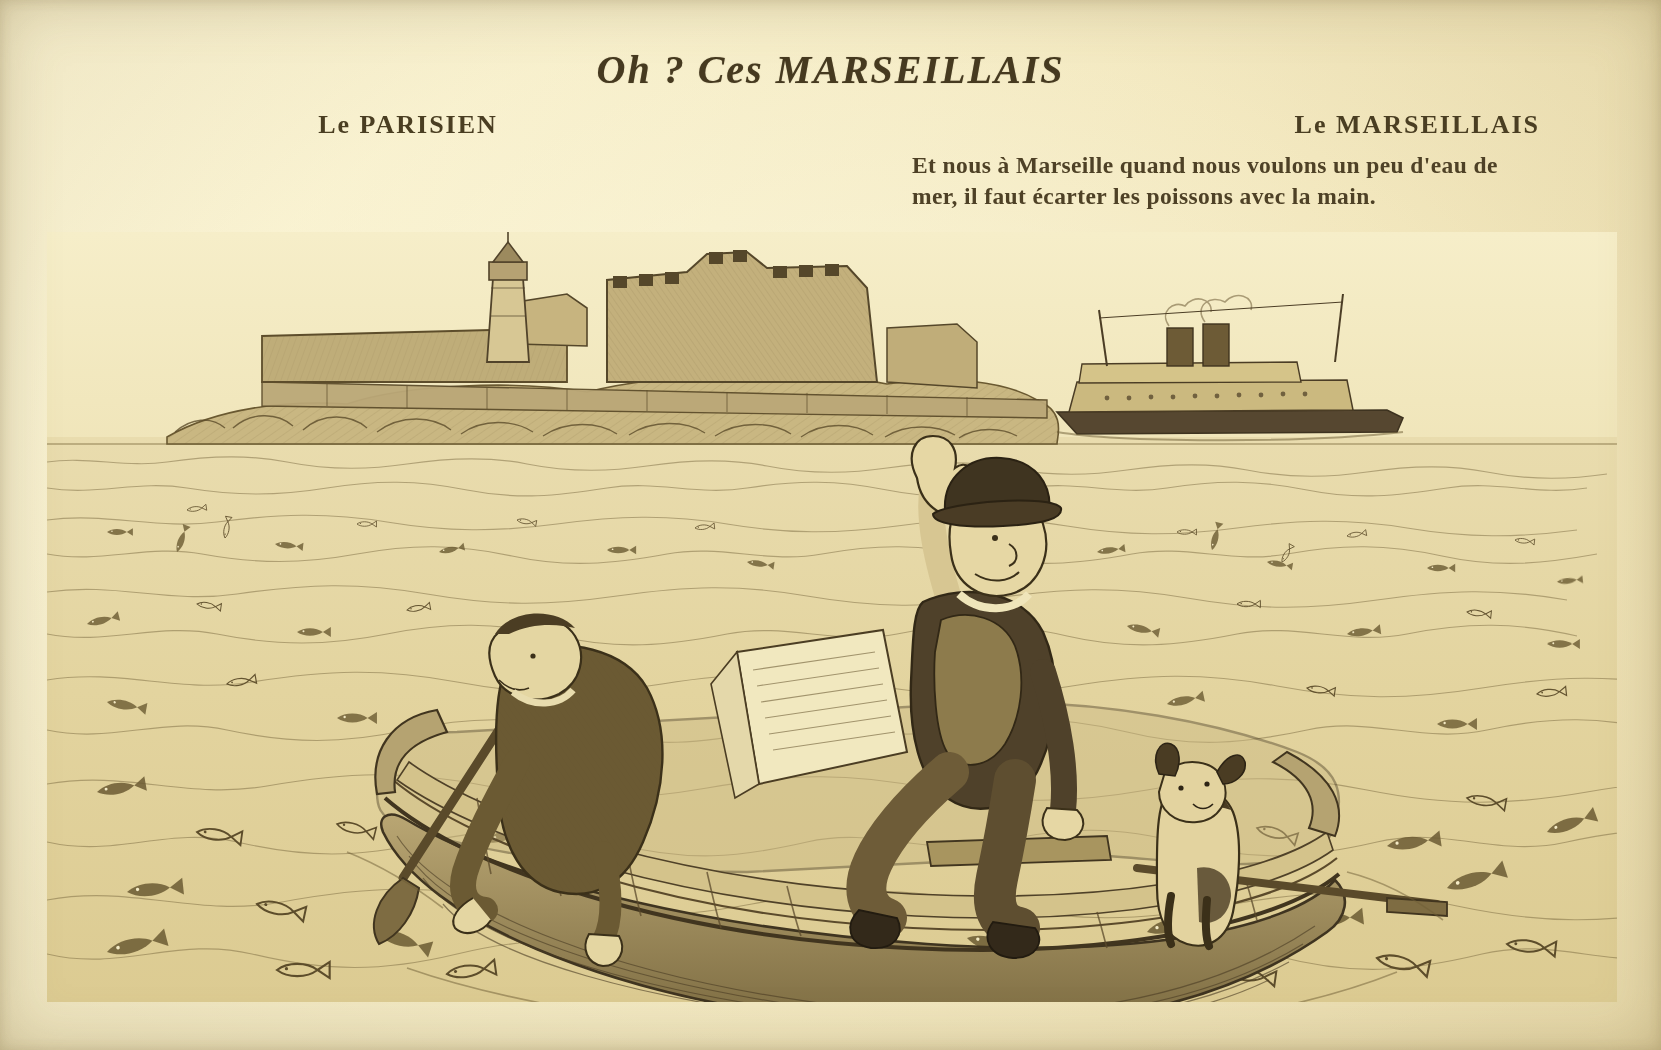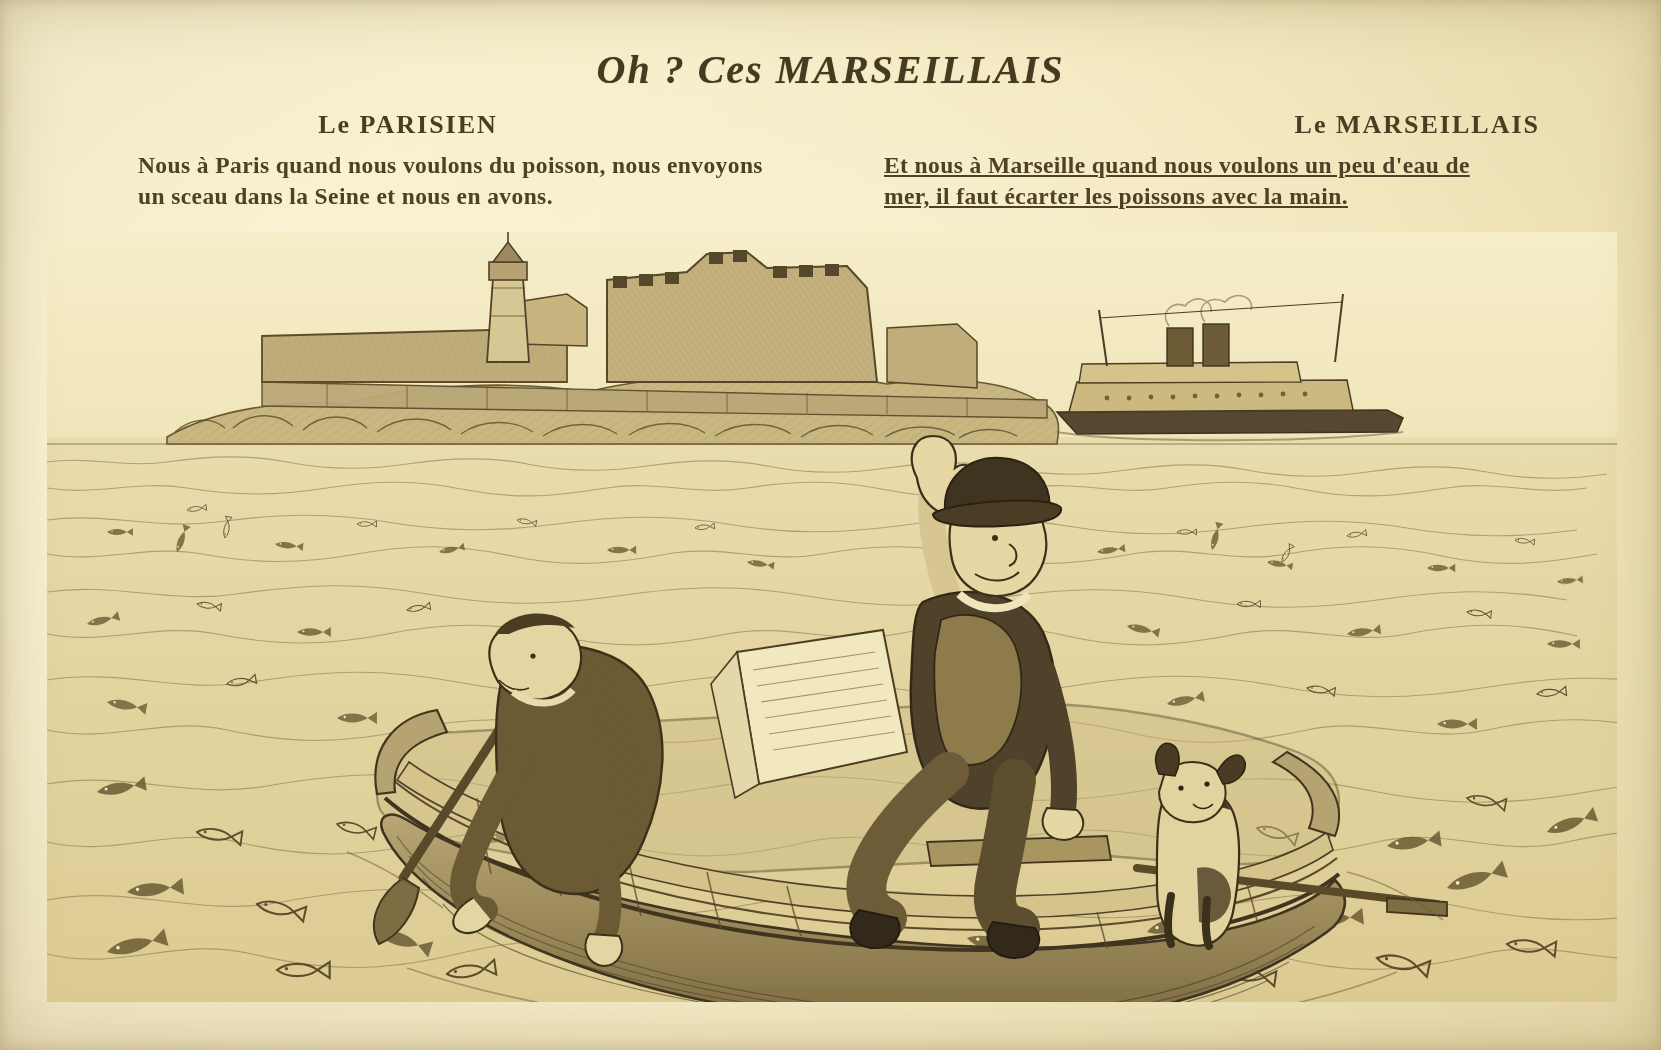"Nous à Paris quand nous" div.col-body { html: <div>Nous à Paris quand nous voulons du poisson, nous envoyons un sceau dans la Seine et nous en avons.</div> -> none }
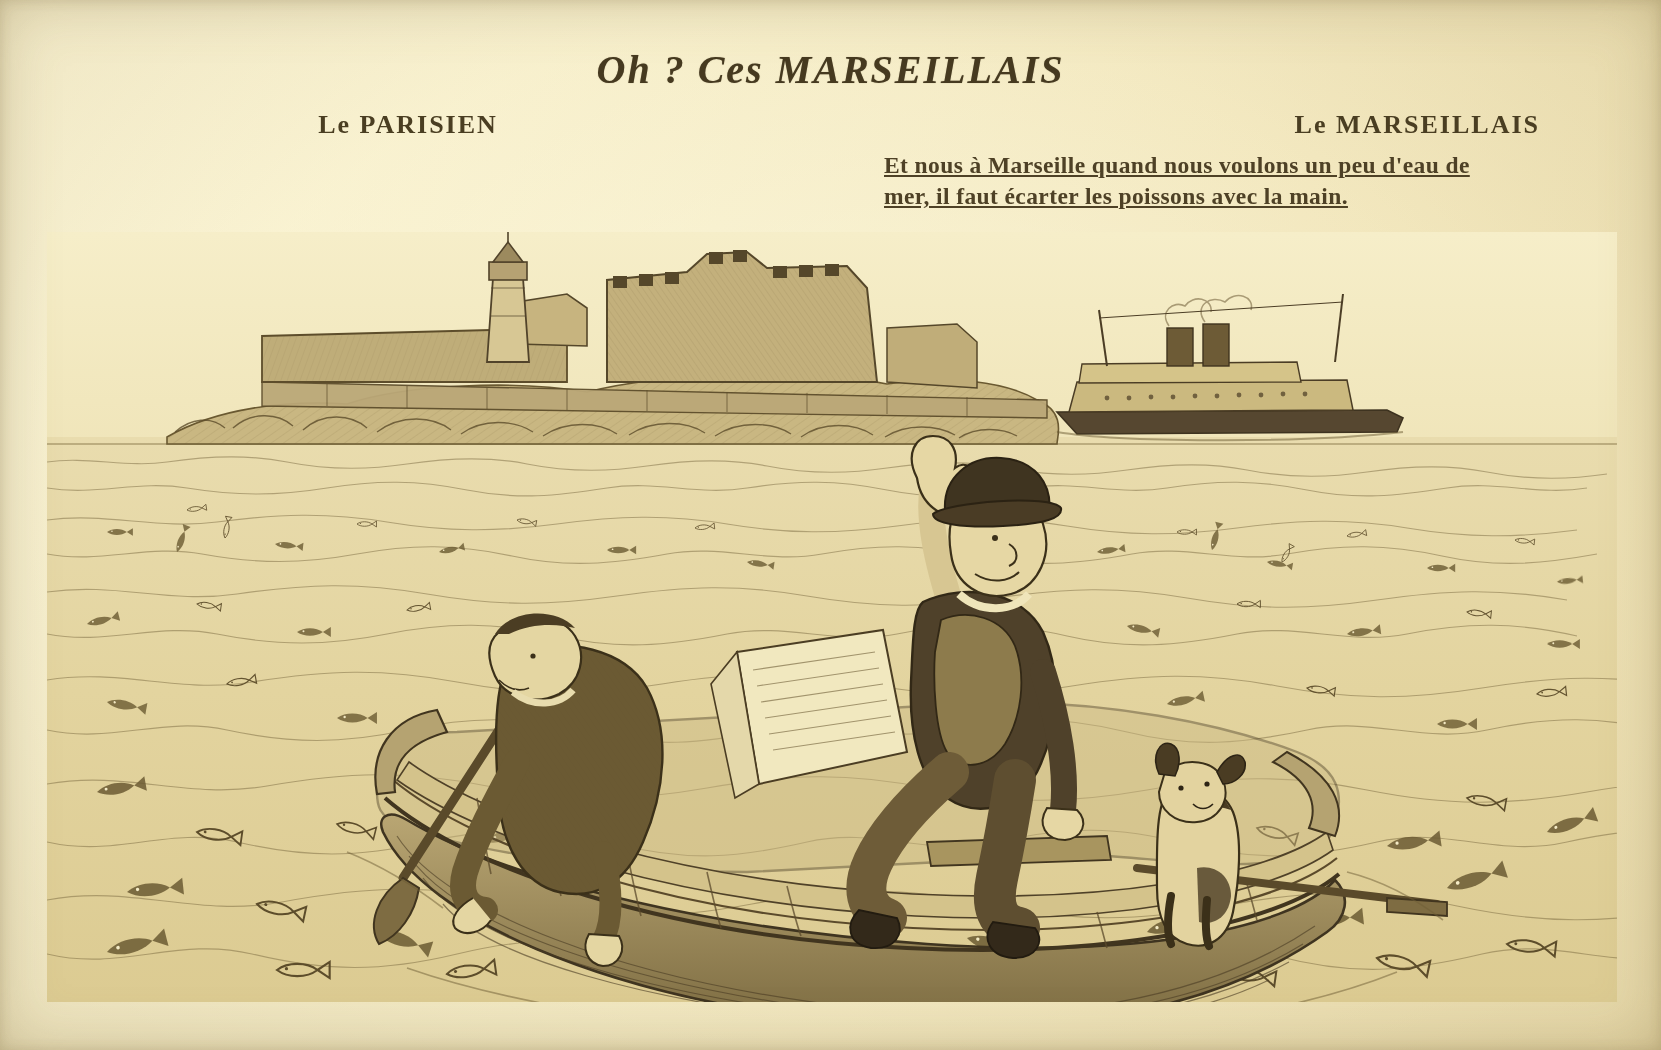"Et nous à Marseille quand" #col-right .col-body { margin-left: 4px -> 32px; text-decoration: underline -> none }
